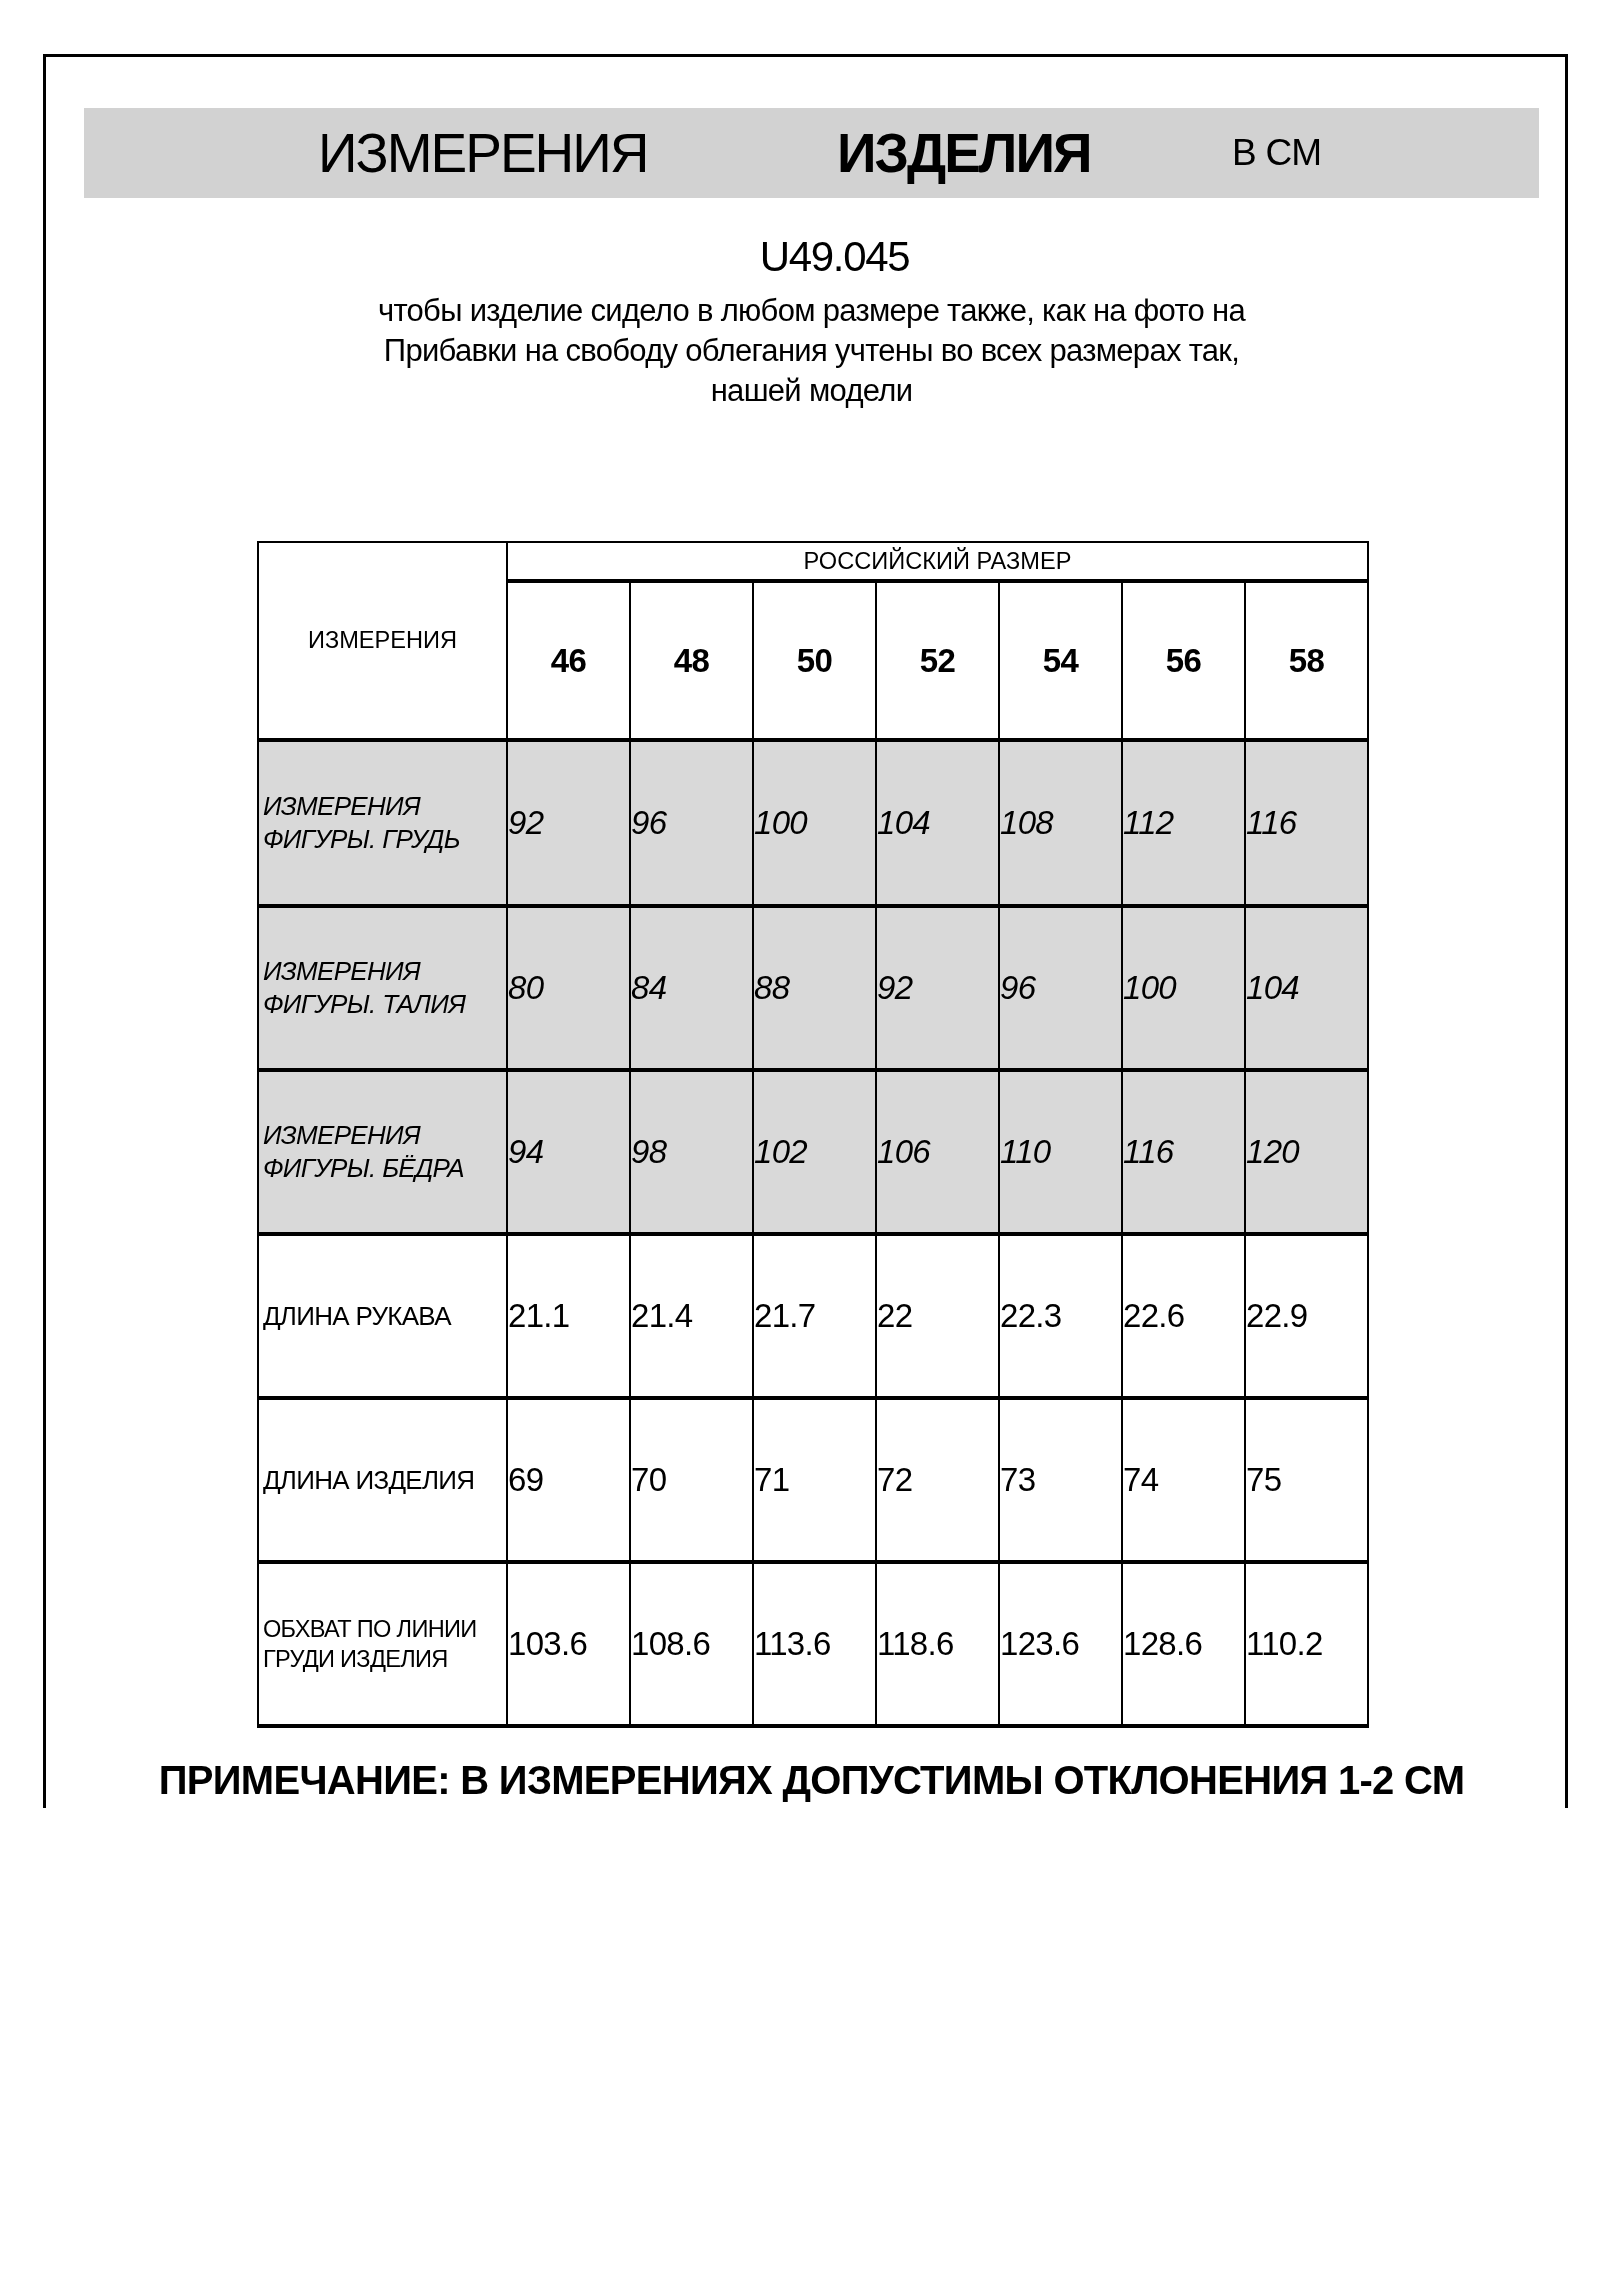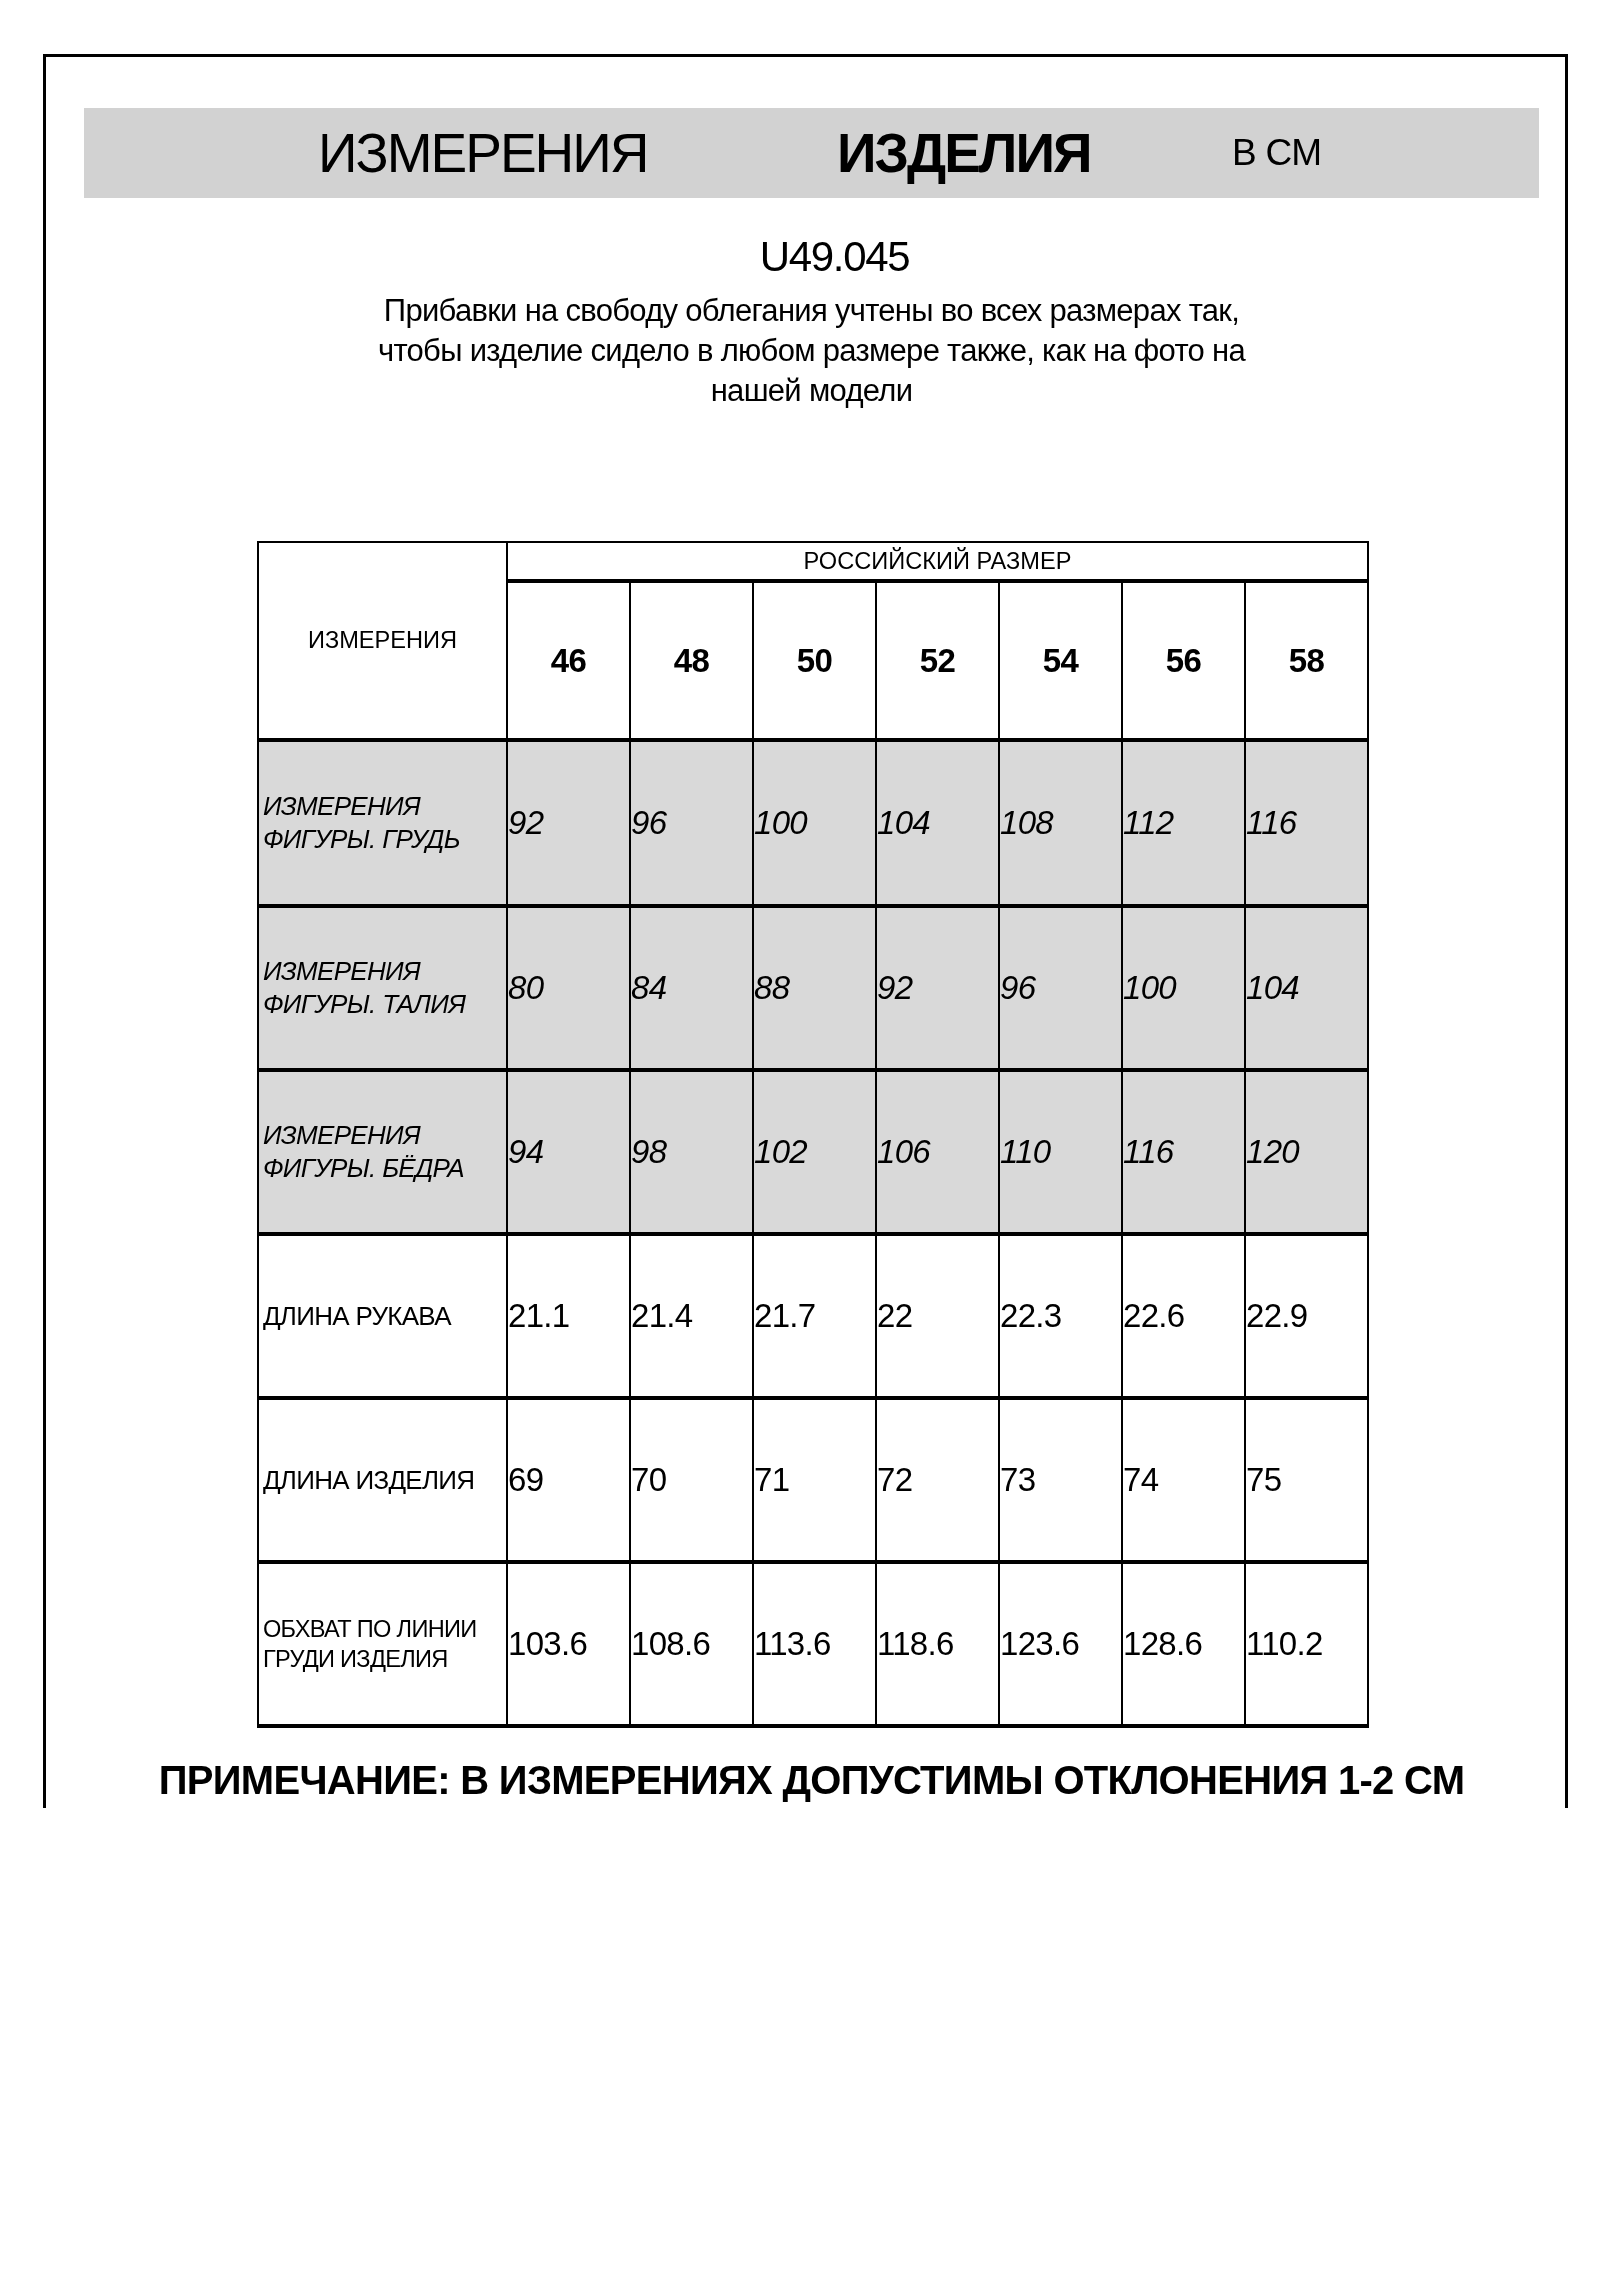"Прибавки на свободу облегания учтены" div { order: before "чтобы изделие сидело в любом" -> after "чтобы изделие сидело в любом" }
